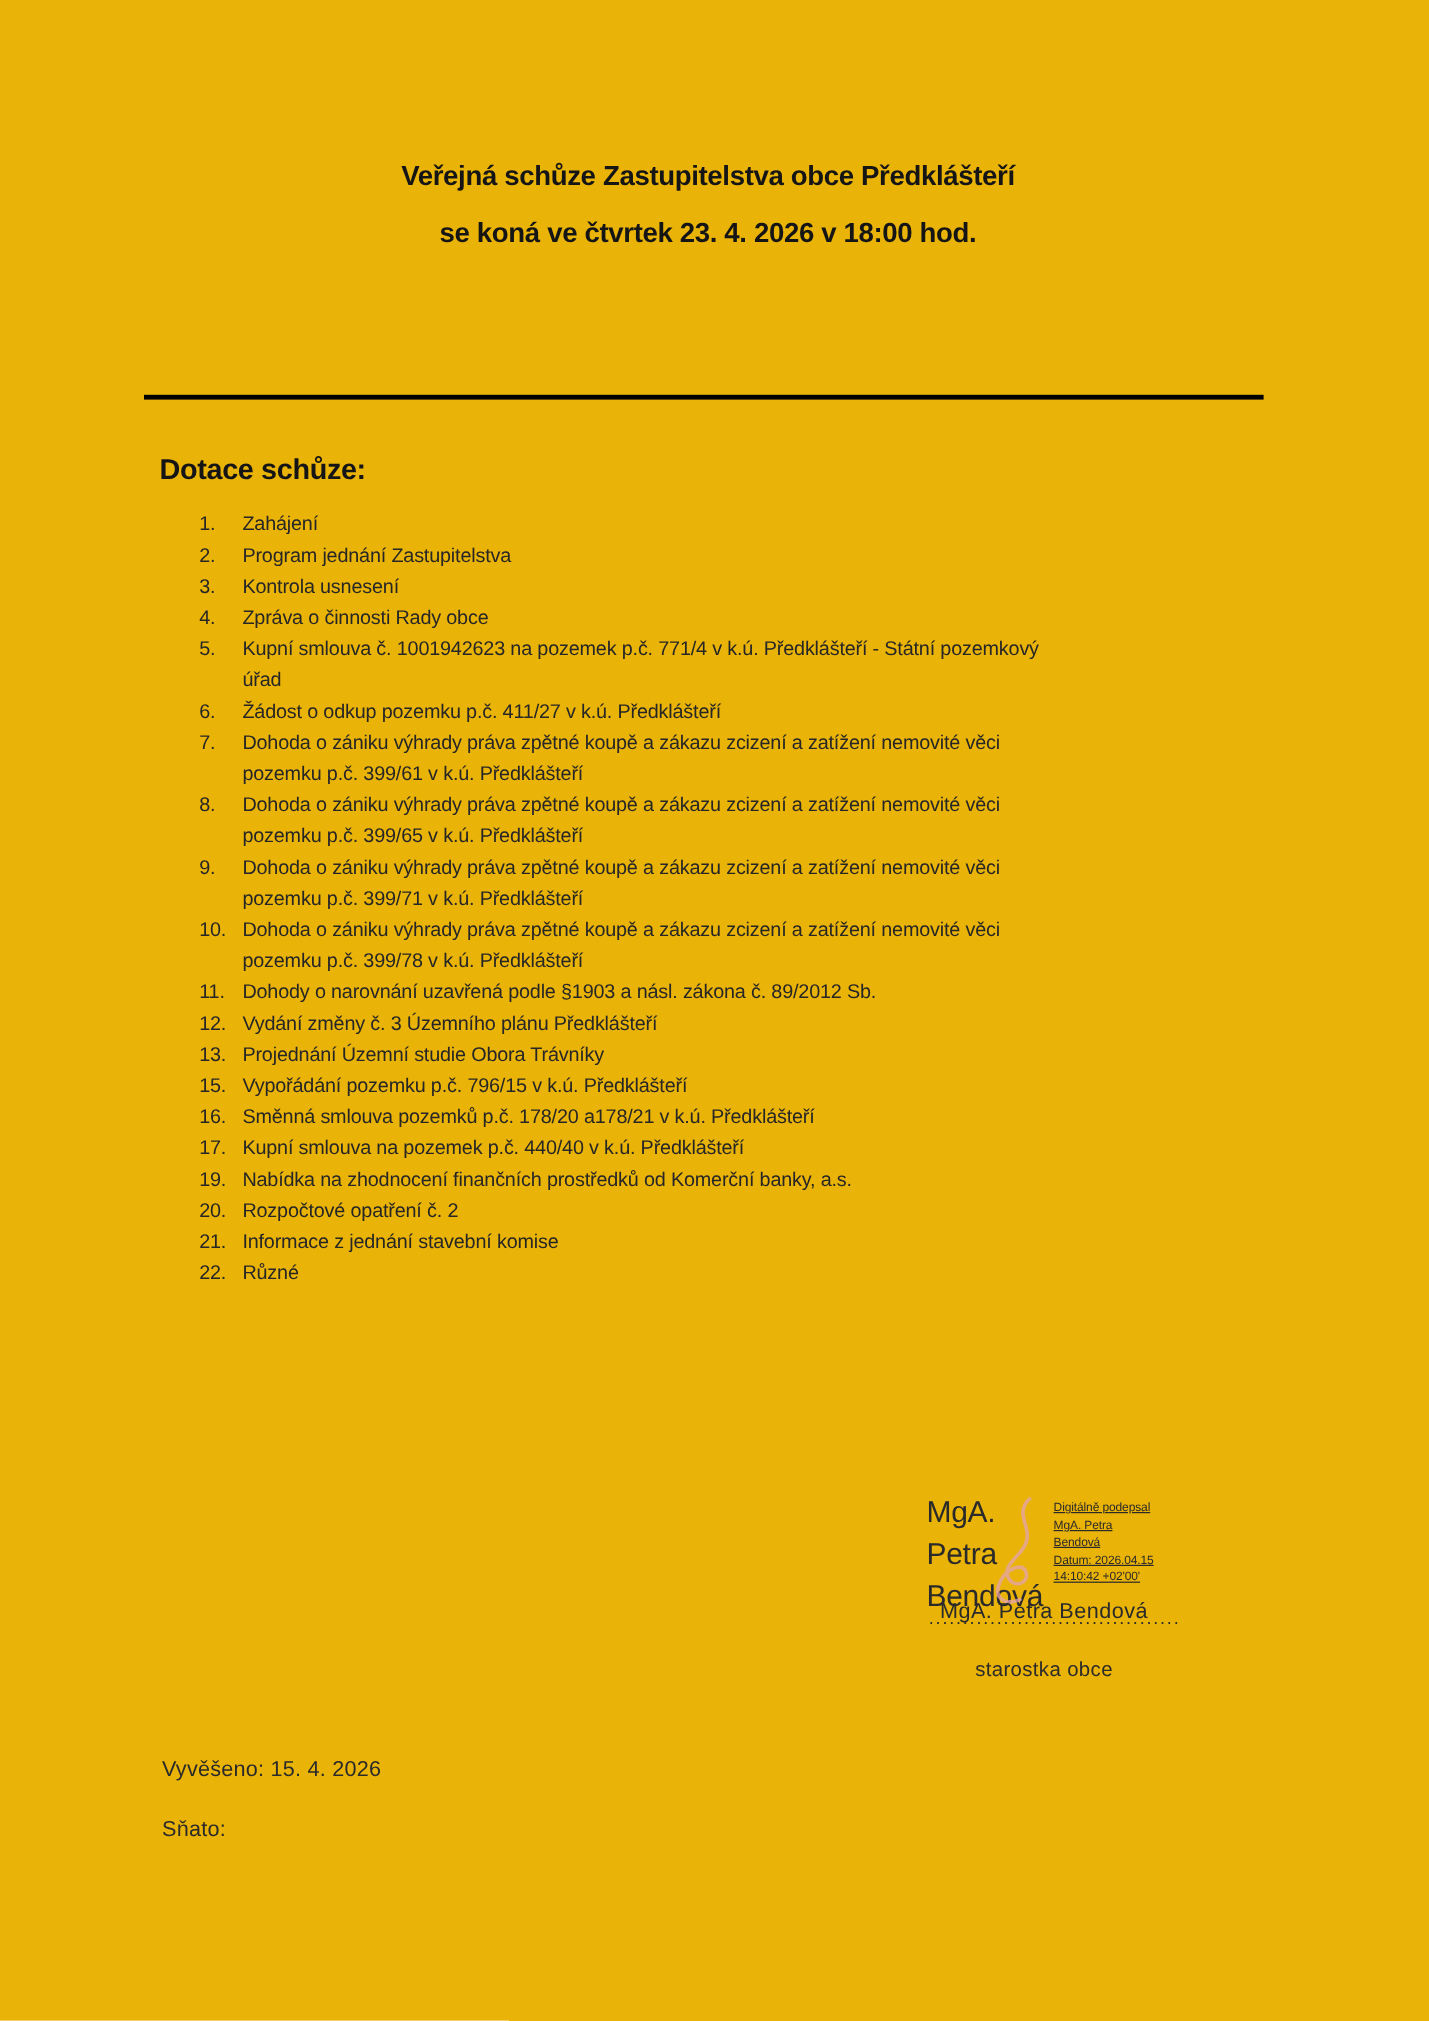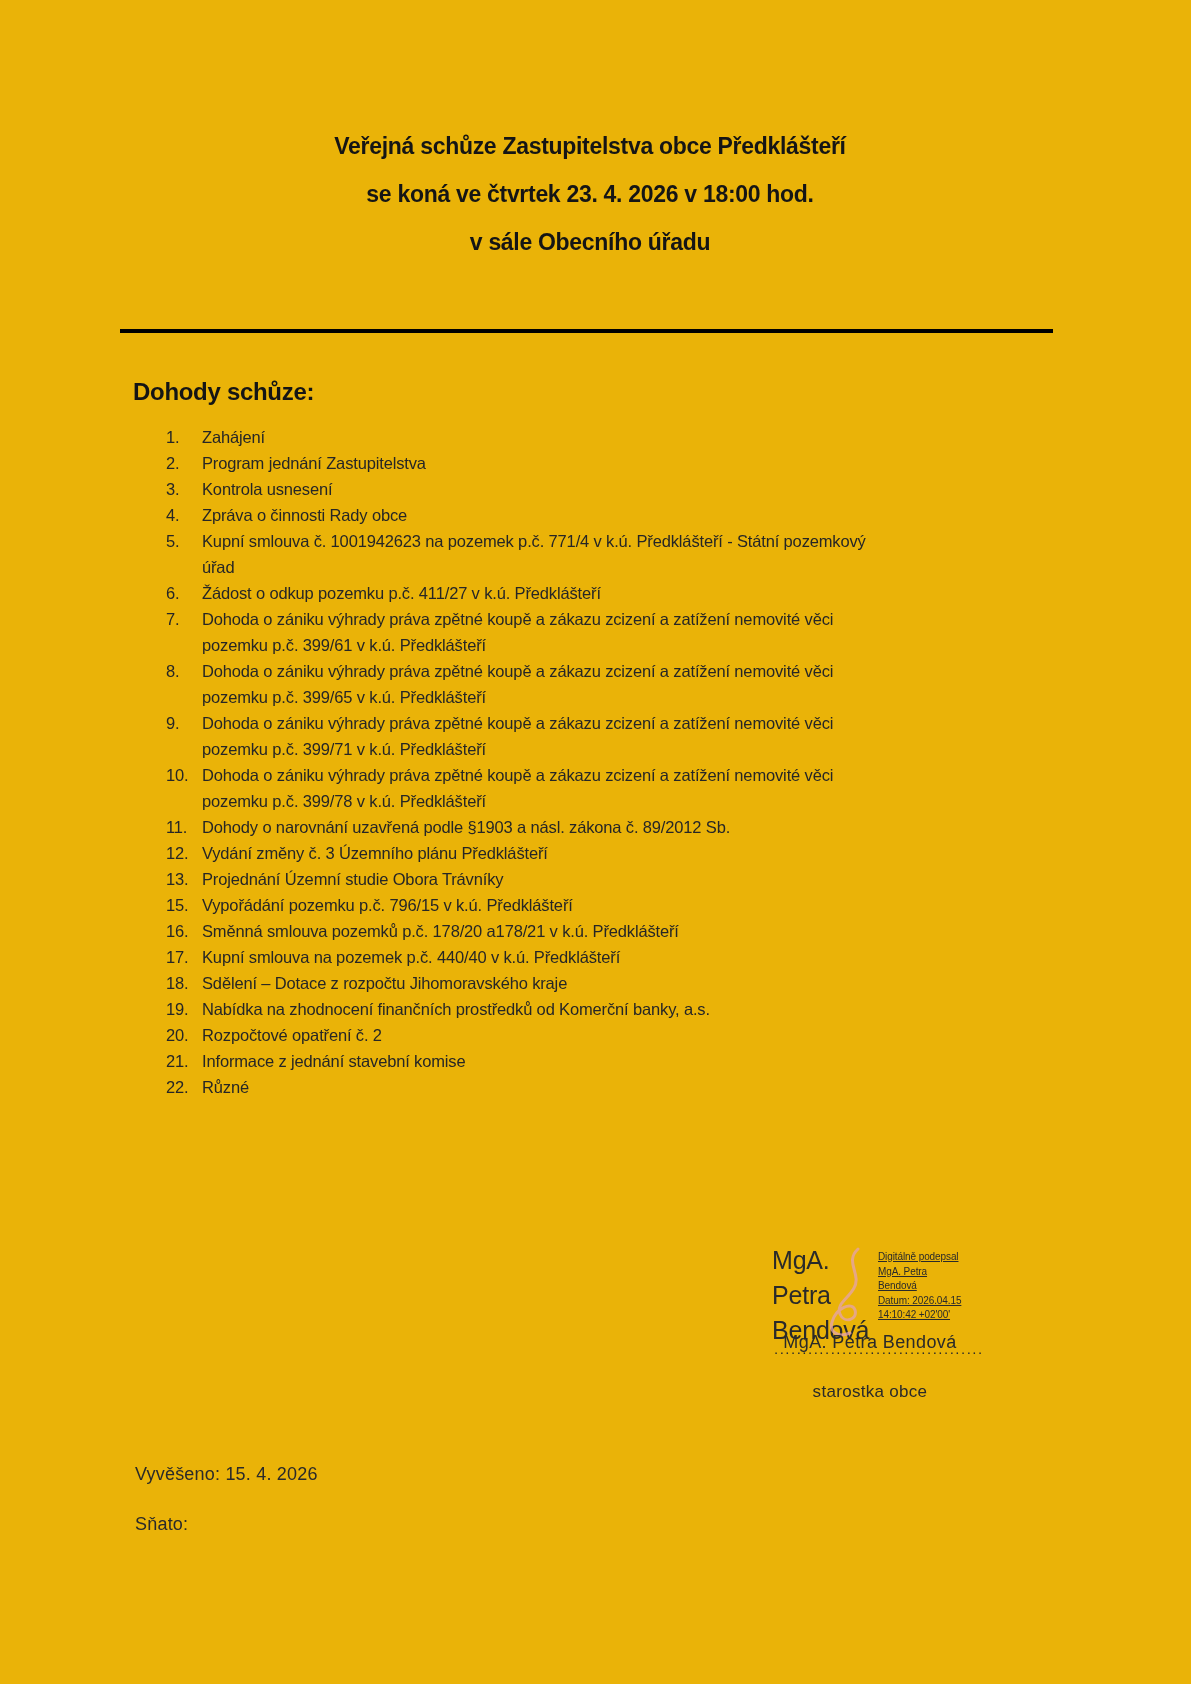"v sále Obecního úřadu" div.title-line { html: <div>v sále Obecního úřadu</div> -> none }
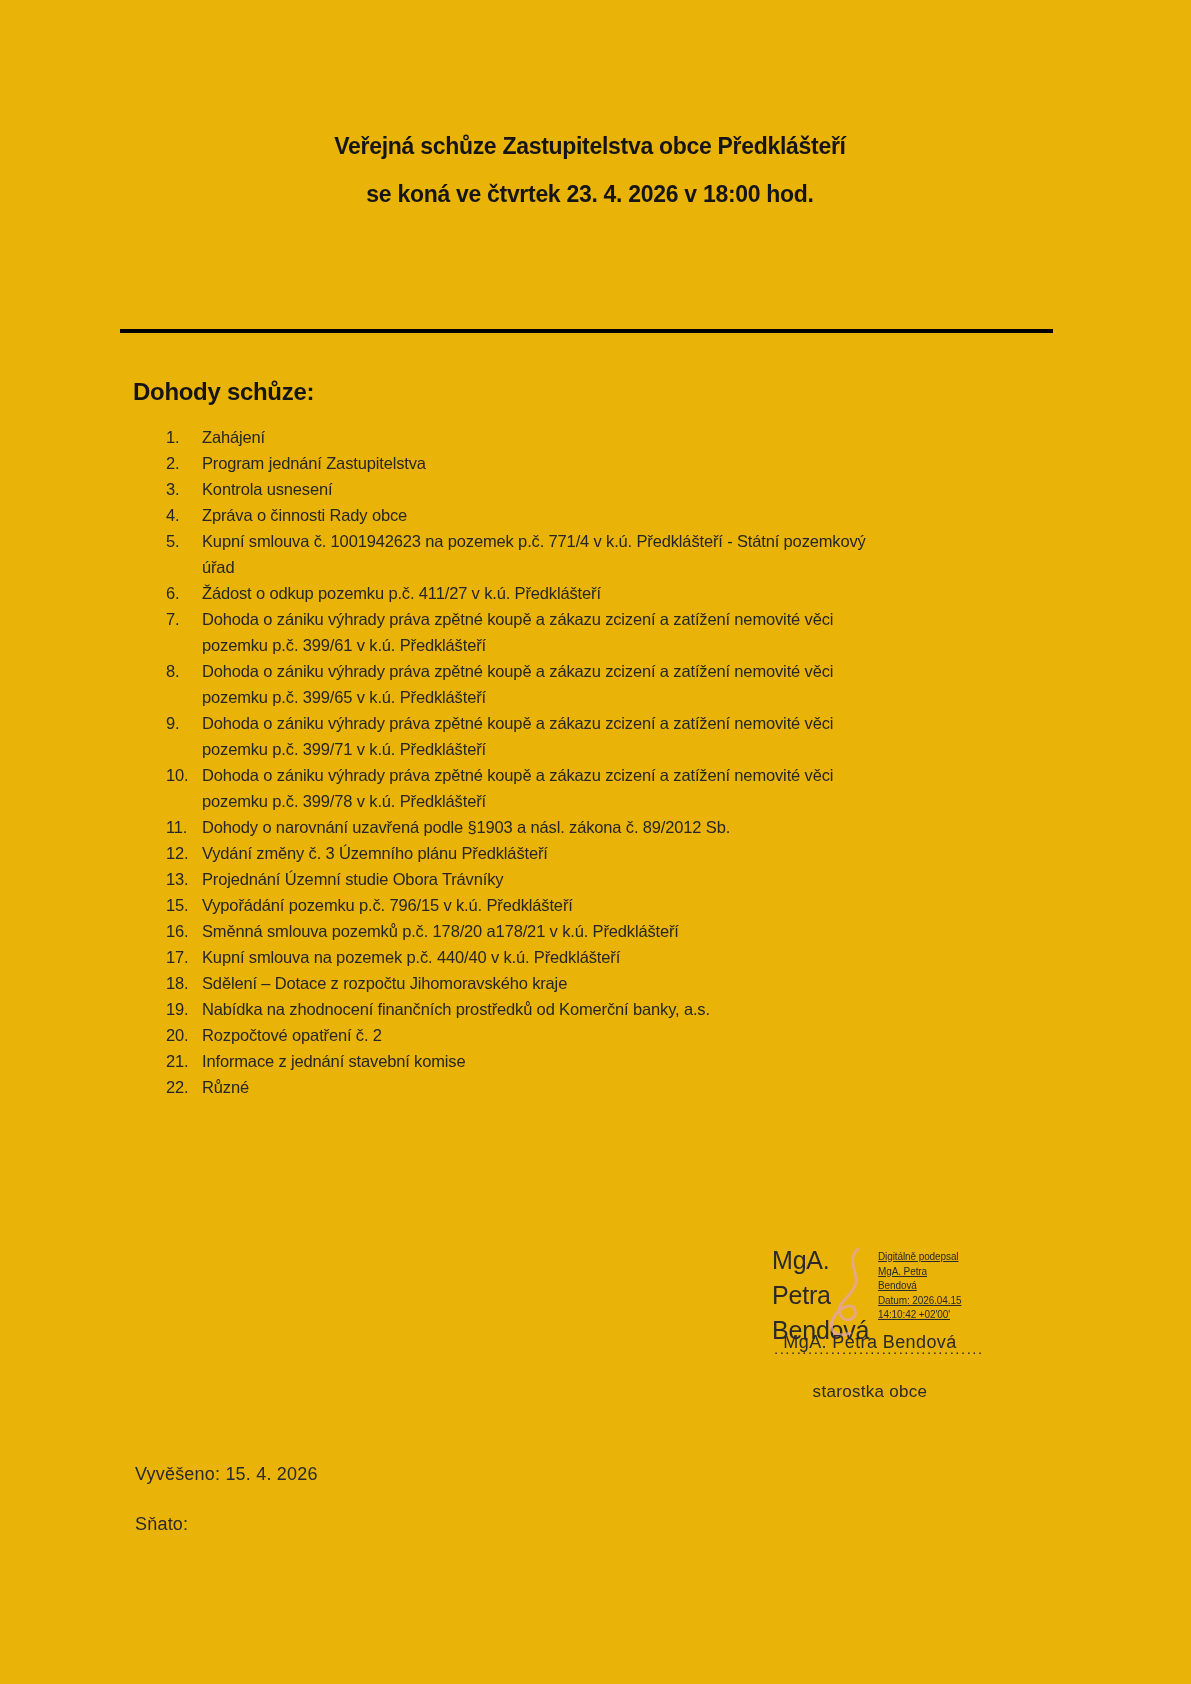"Dohody schůze:" h2.program-heading { text: Dohody -> Dotace }
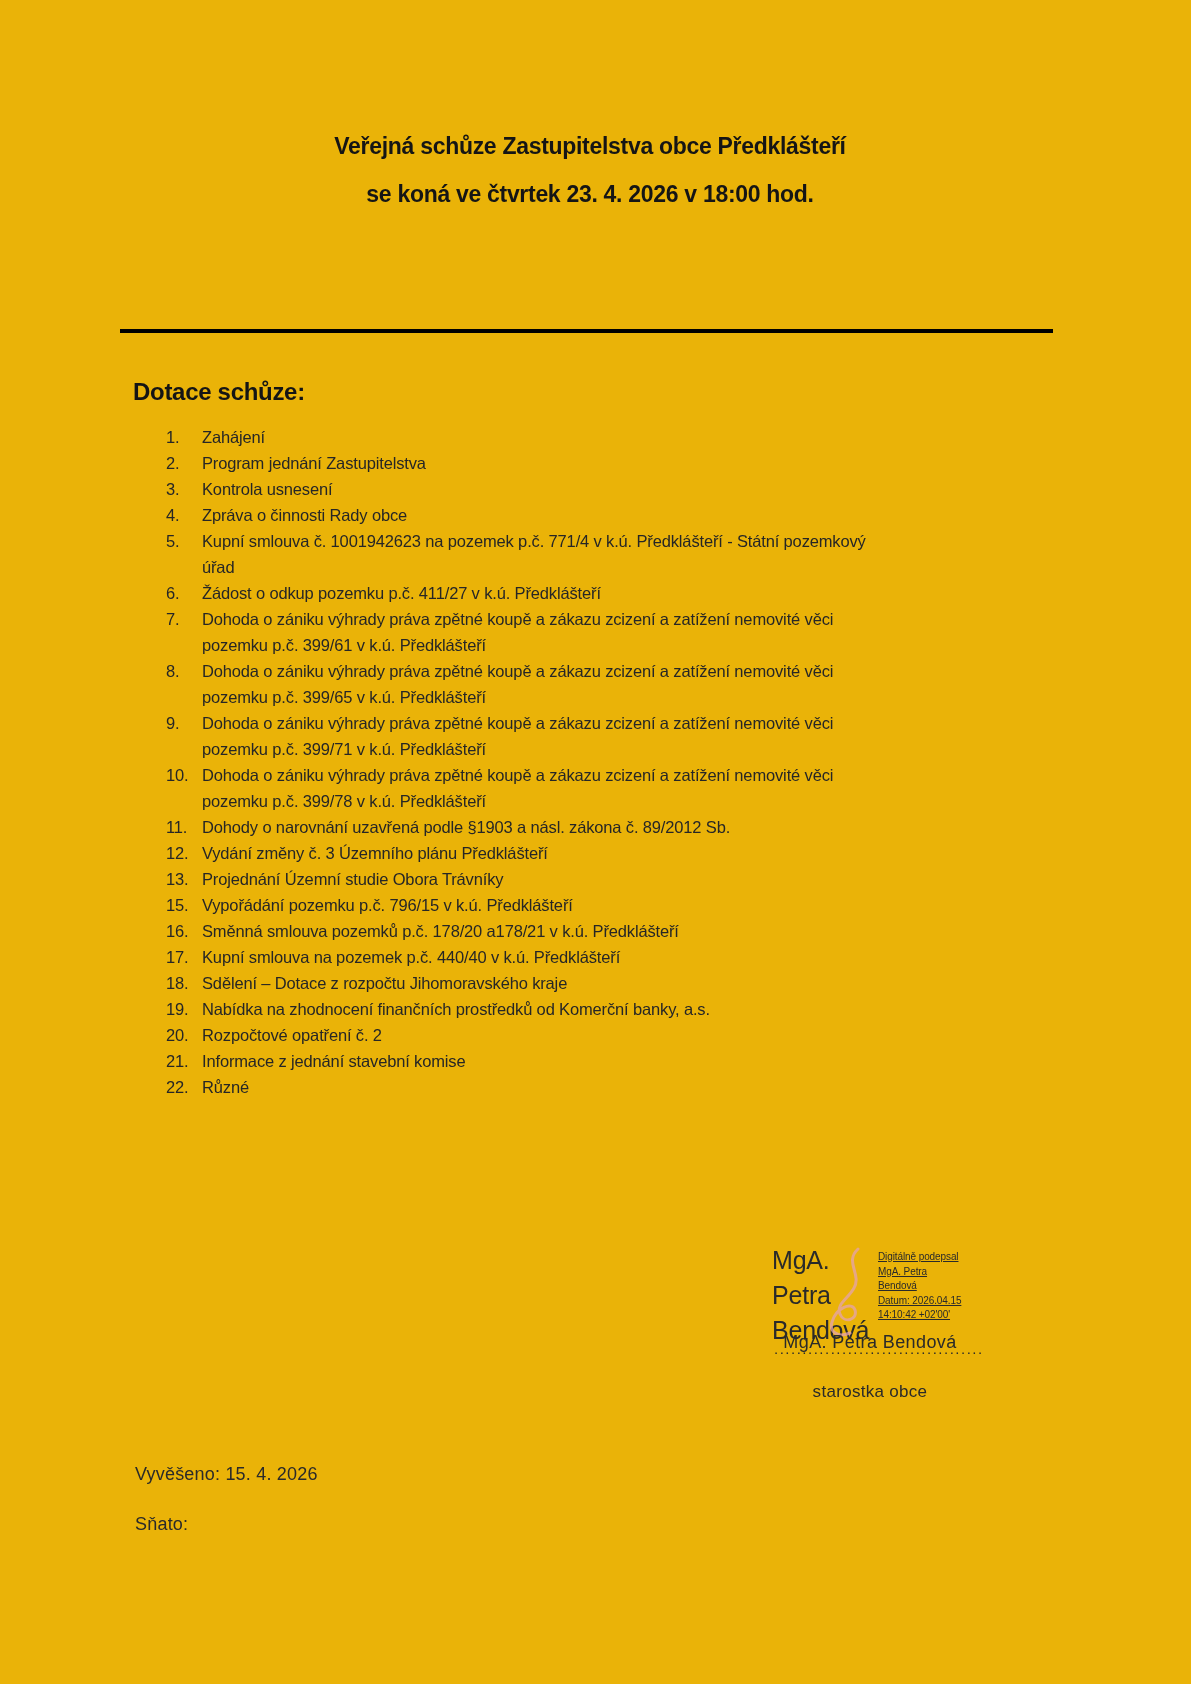"18." li.program-item { html: <li> <span>18.</span> <span>Sdělení – Dotace z rozpočtu Jihomoravského kraje</span> </li> -> none }
